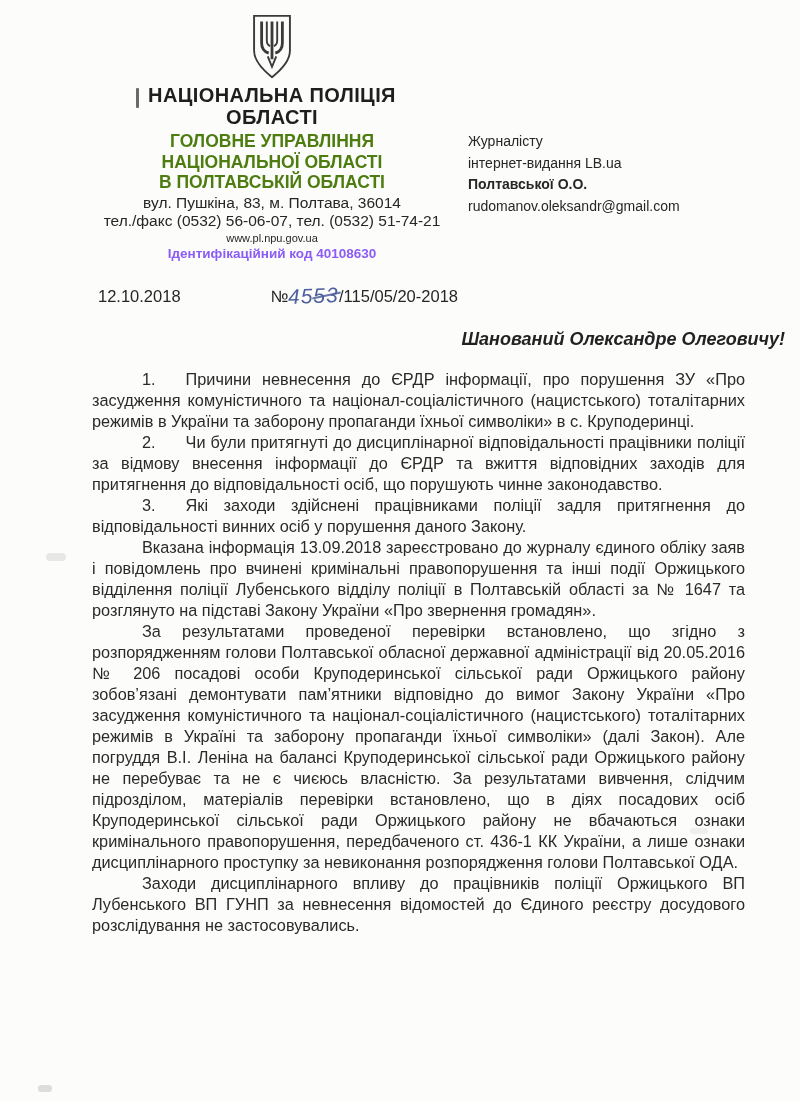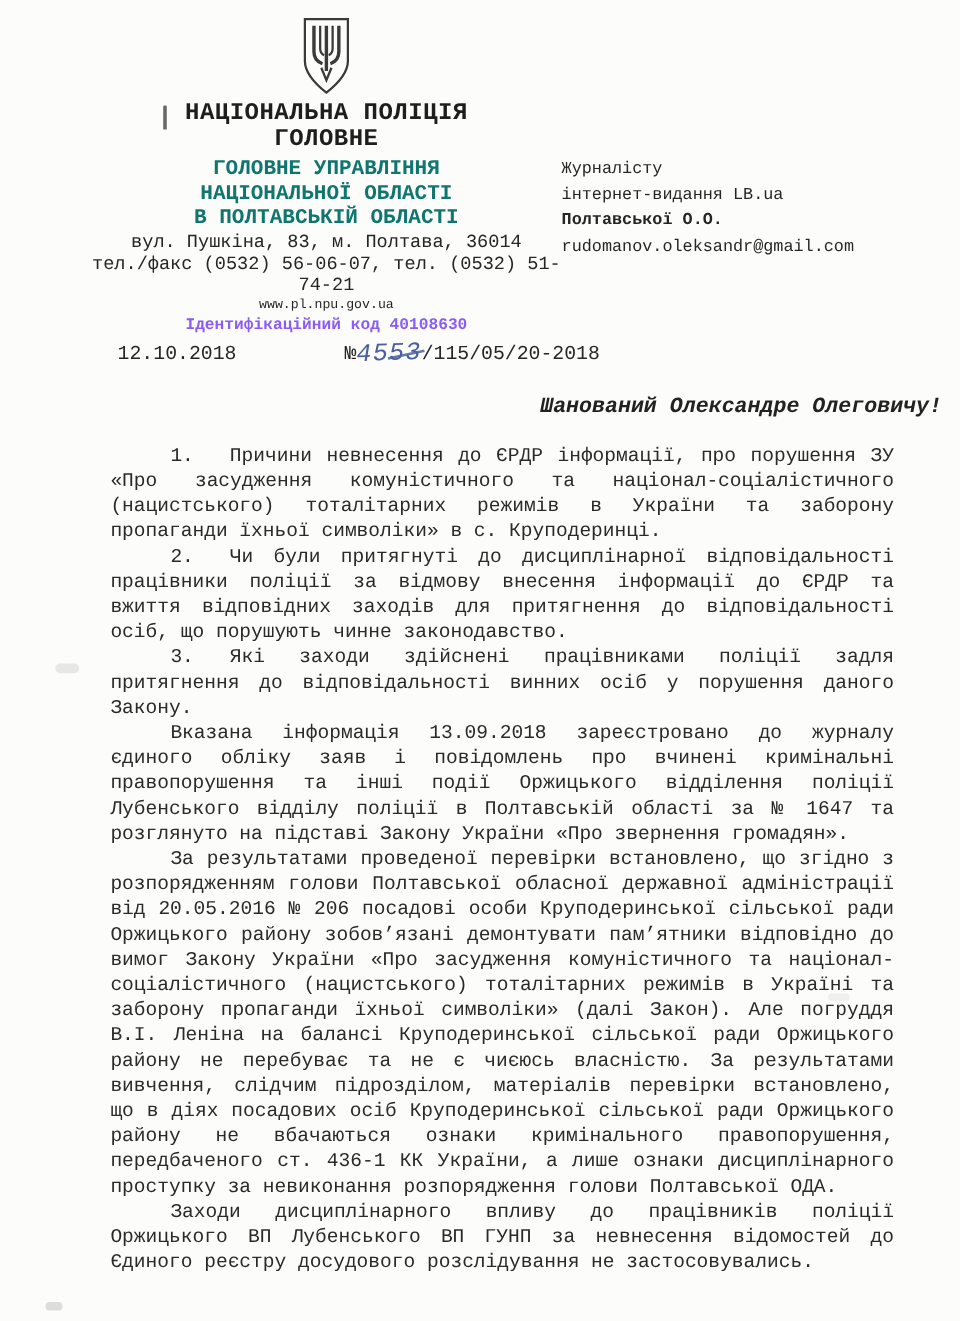"НАЦІОНАЛЬНА ПОЛІЦІЯ" .page { font-family: Liberation Mono, monospace -> Liberation Sans, sans-serif }
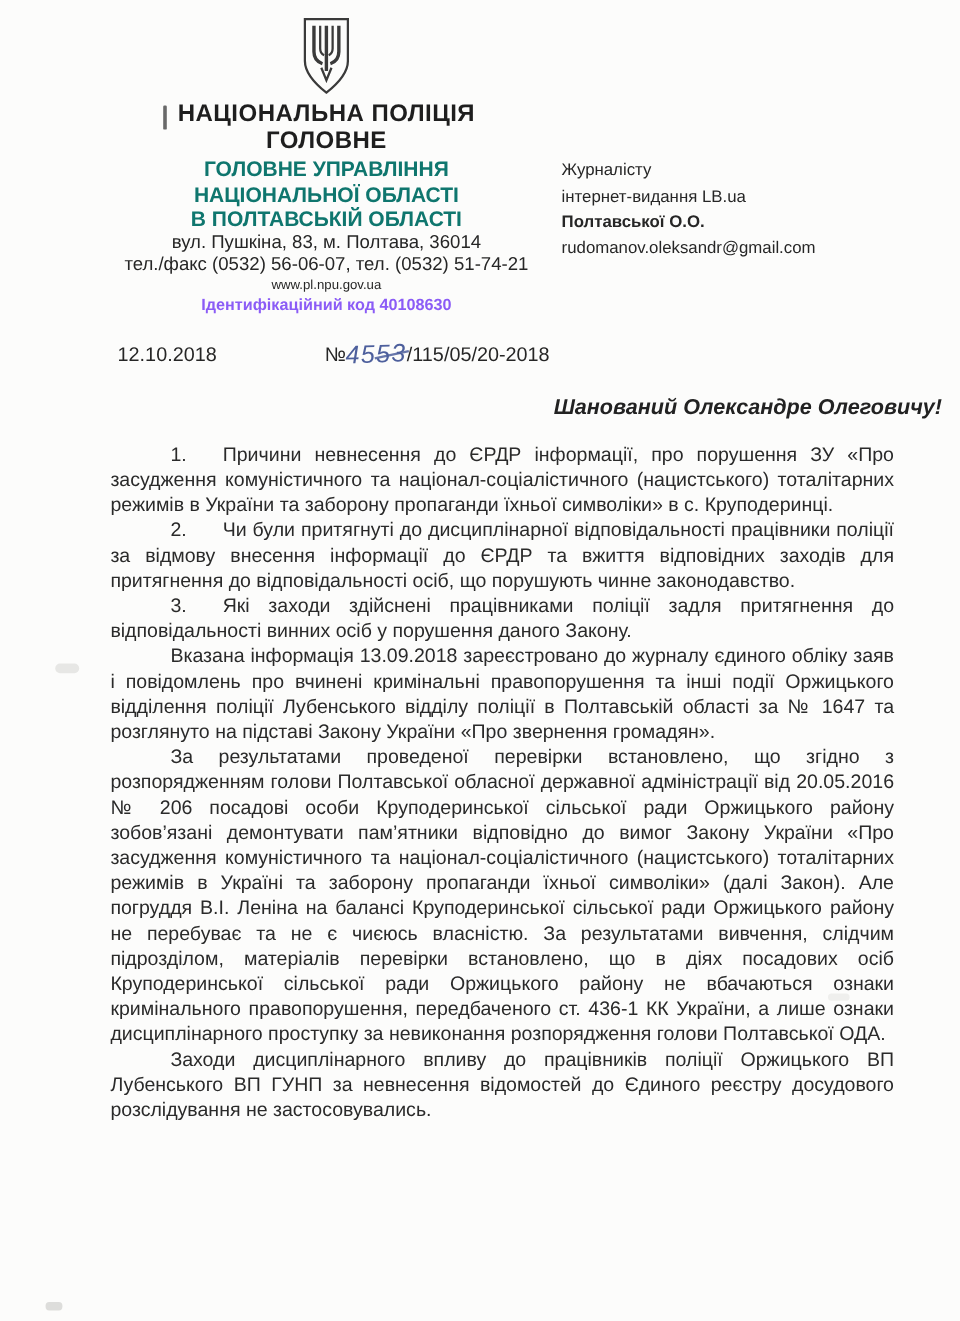"ГОЛОВНЕ" div.org { text: ГОЛОВНЕ -> ОБЛАСТІ }
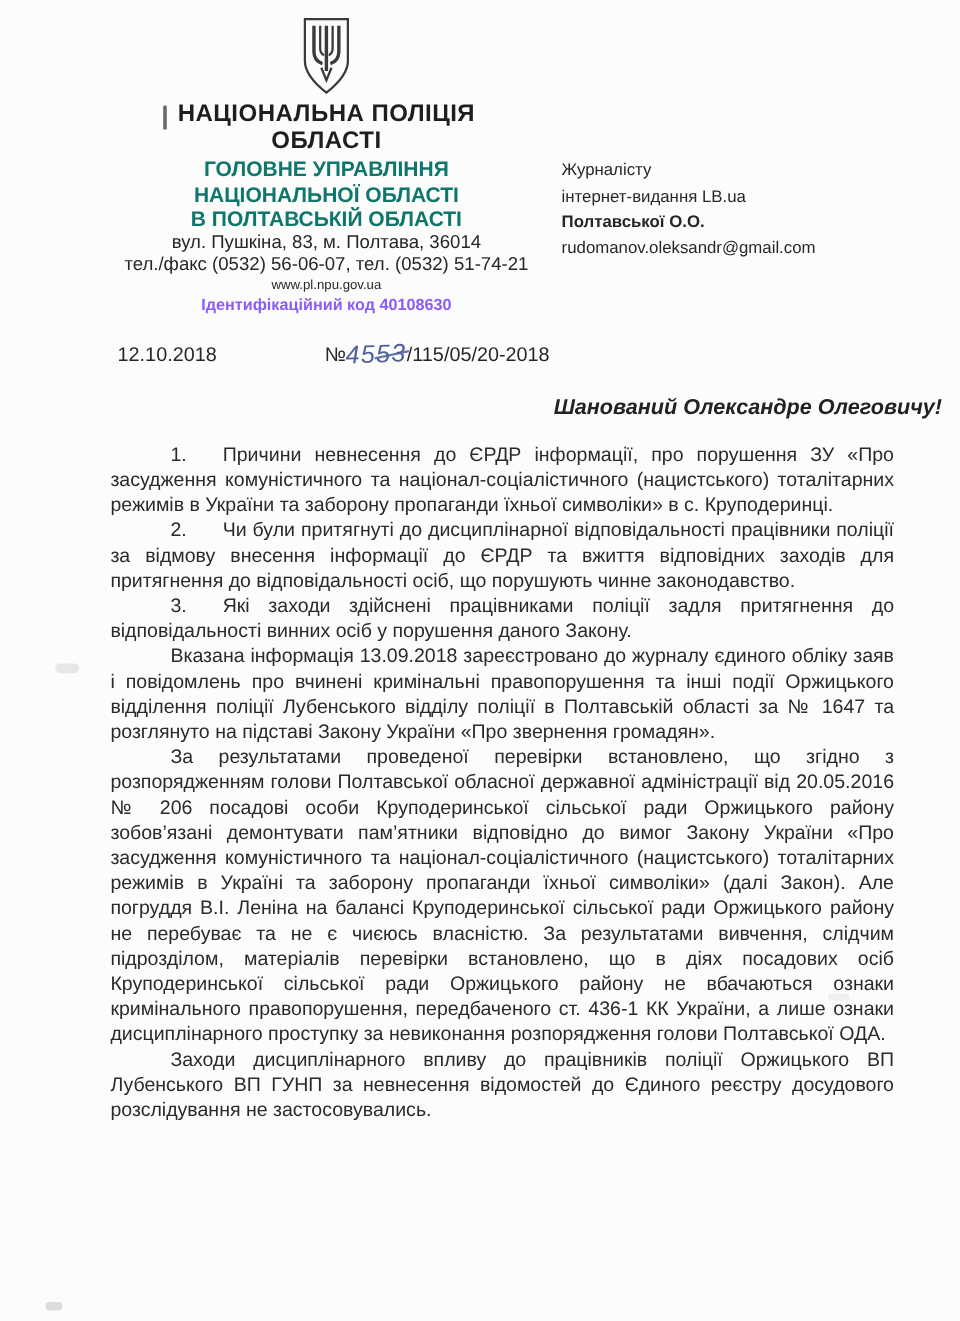"ГОЛОВНЕ УПРАВЛІННЯ" .dept { color: #0f766e -> #4d7c0f }
